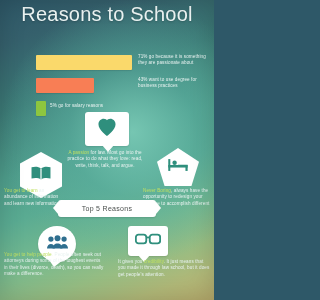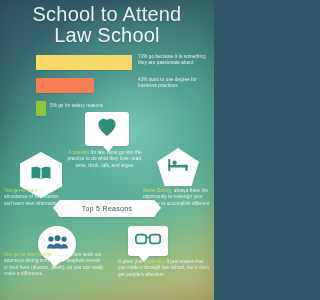"School to Attend" span { text: School to Attend -> Reasons to School }
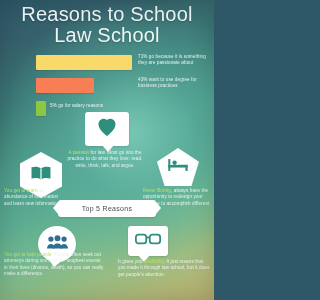"Law School" span.l2 { html: <span>Law School</span> -> none }
